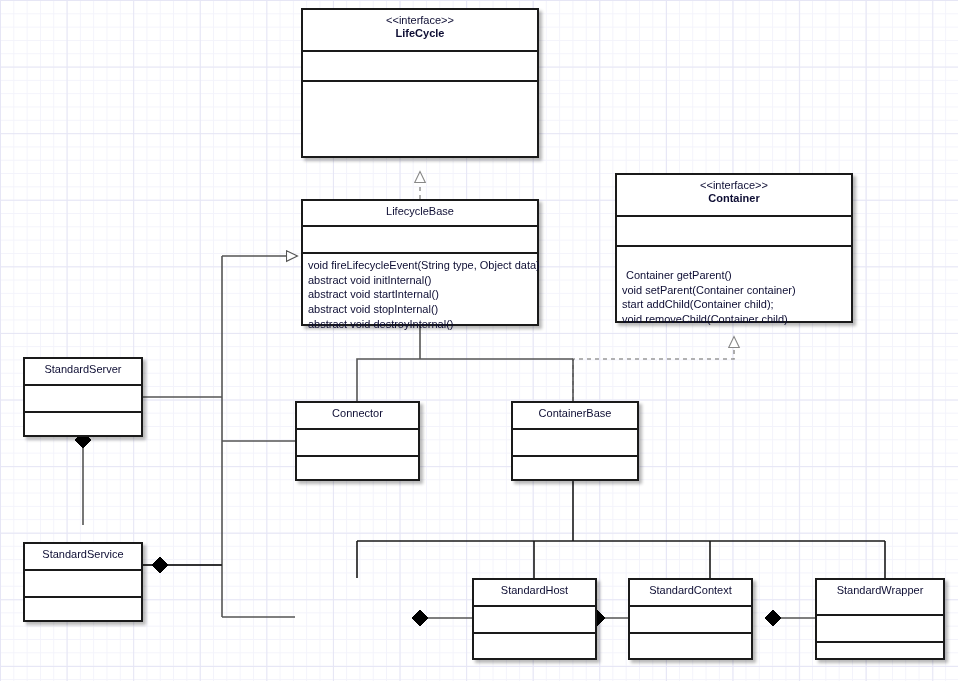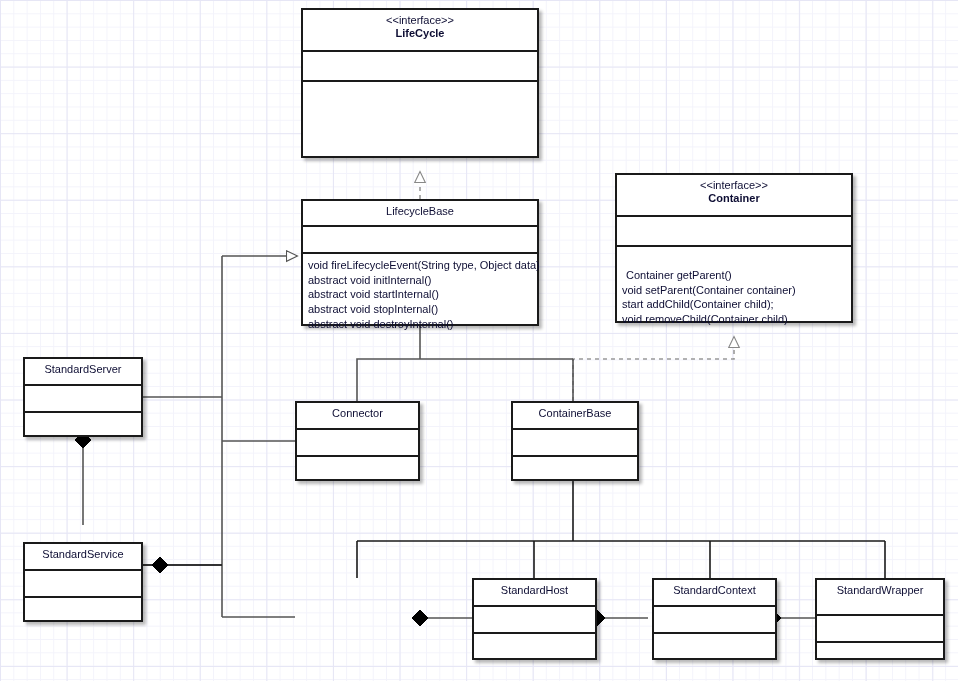"StandardContext" div.uml-class { left: 652px -> 628px }
